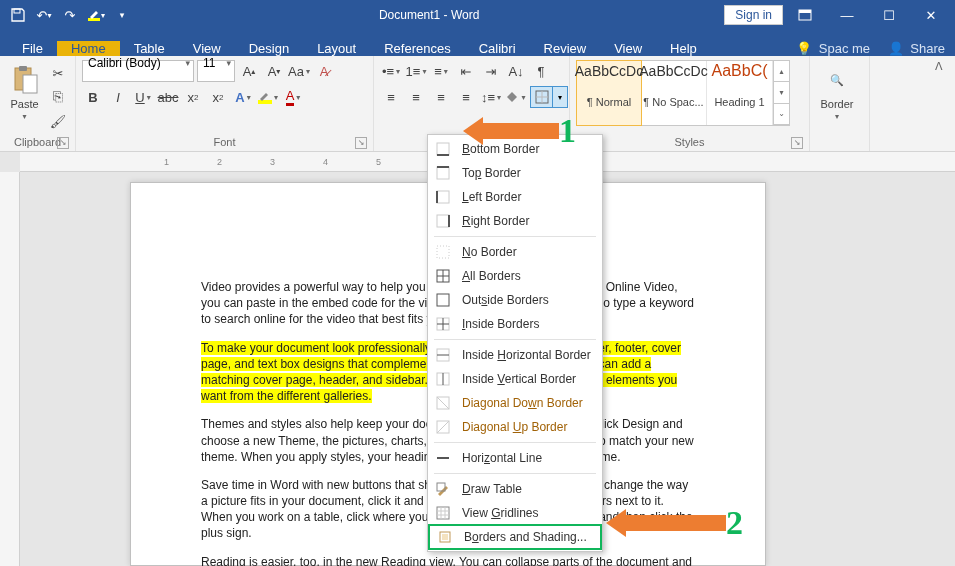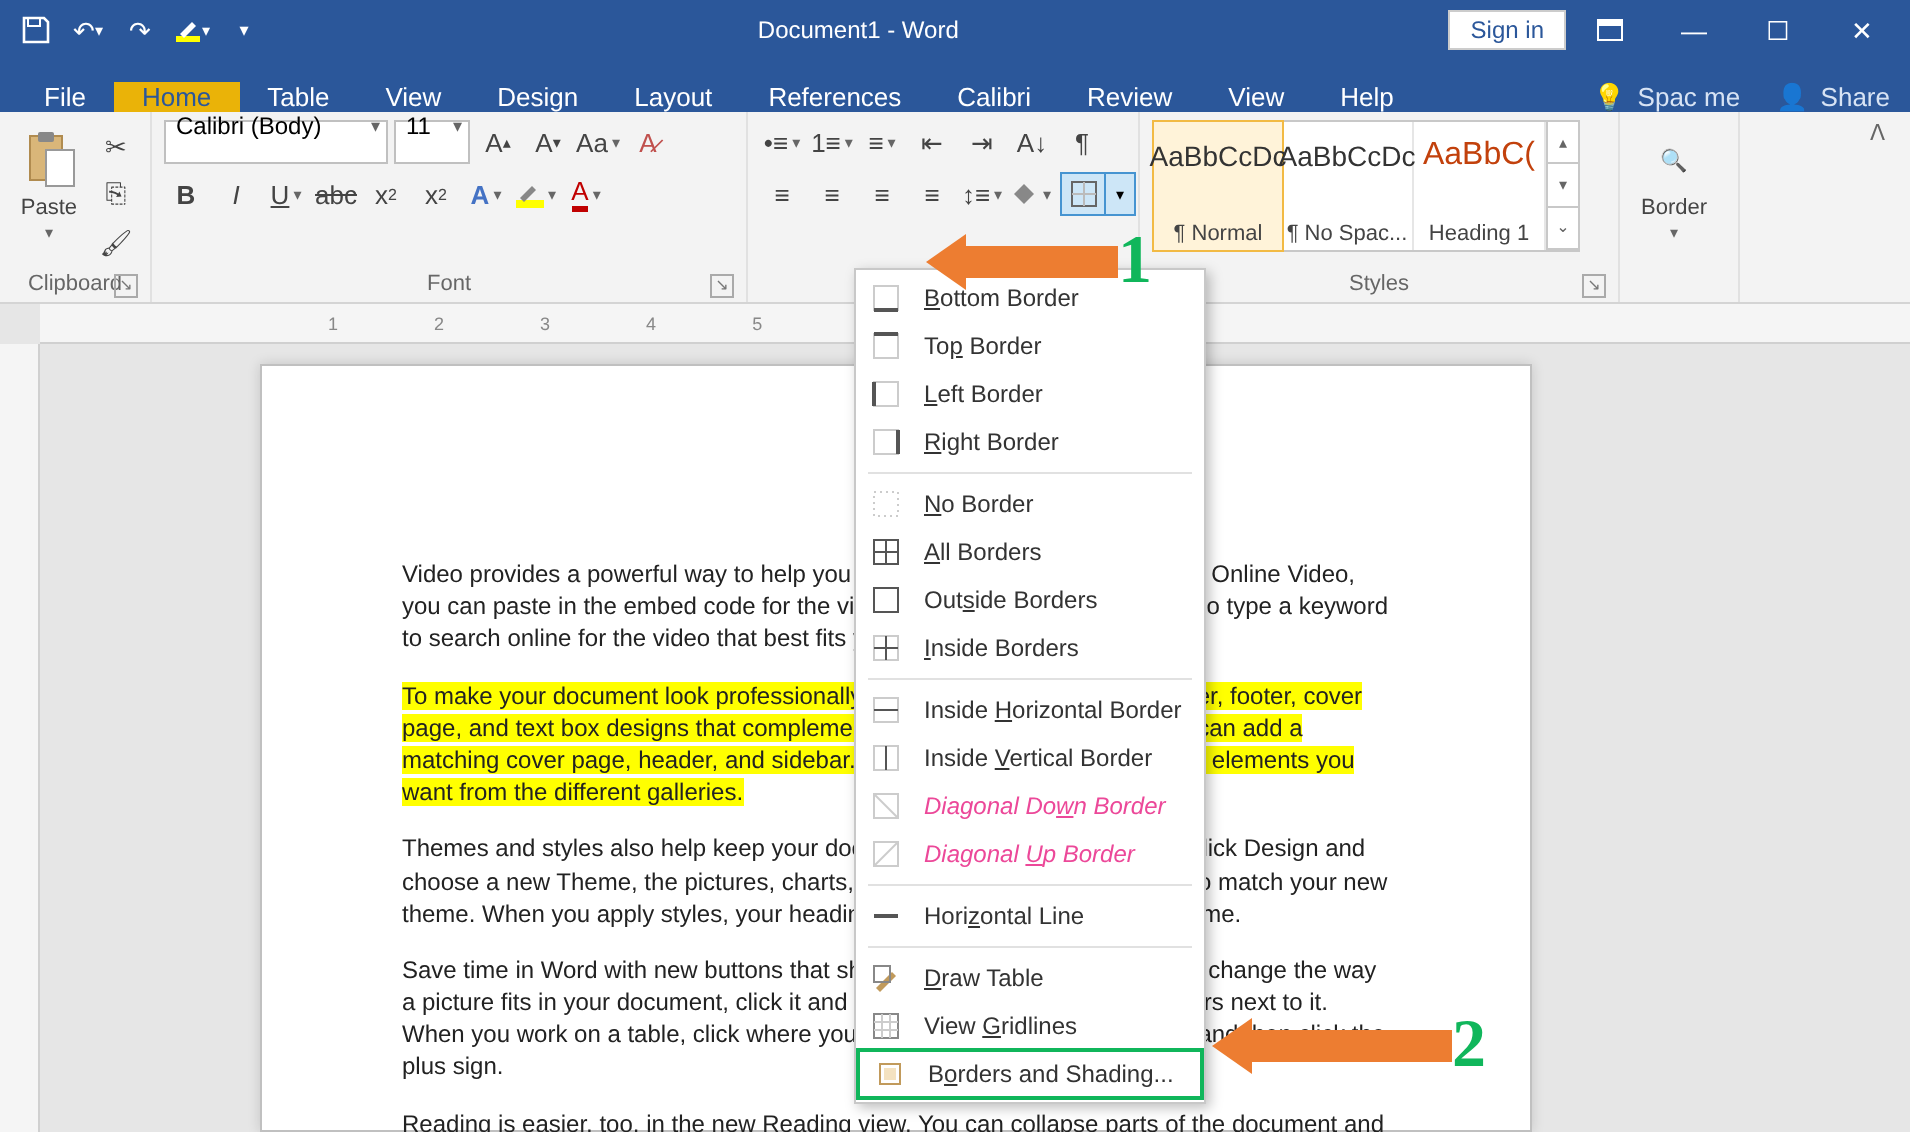"¶ Normal" .style-name { padding-bottom: 2px -> 17px }
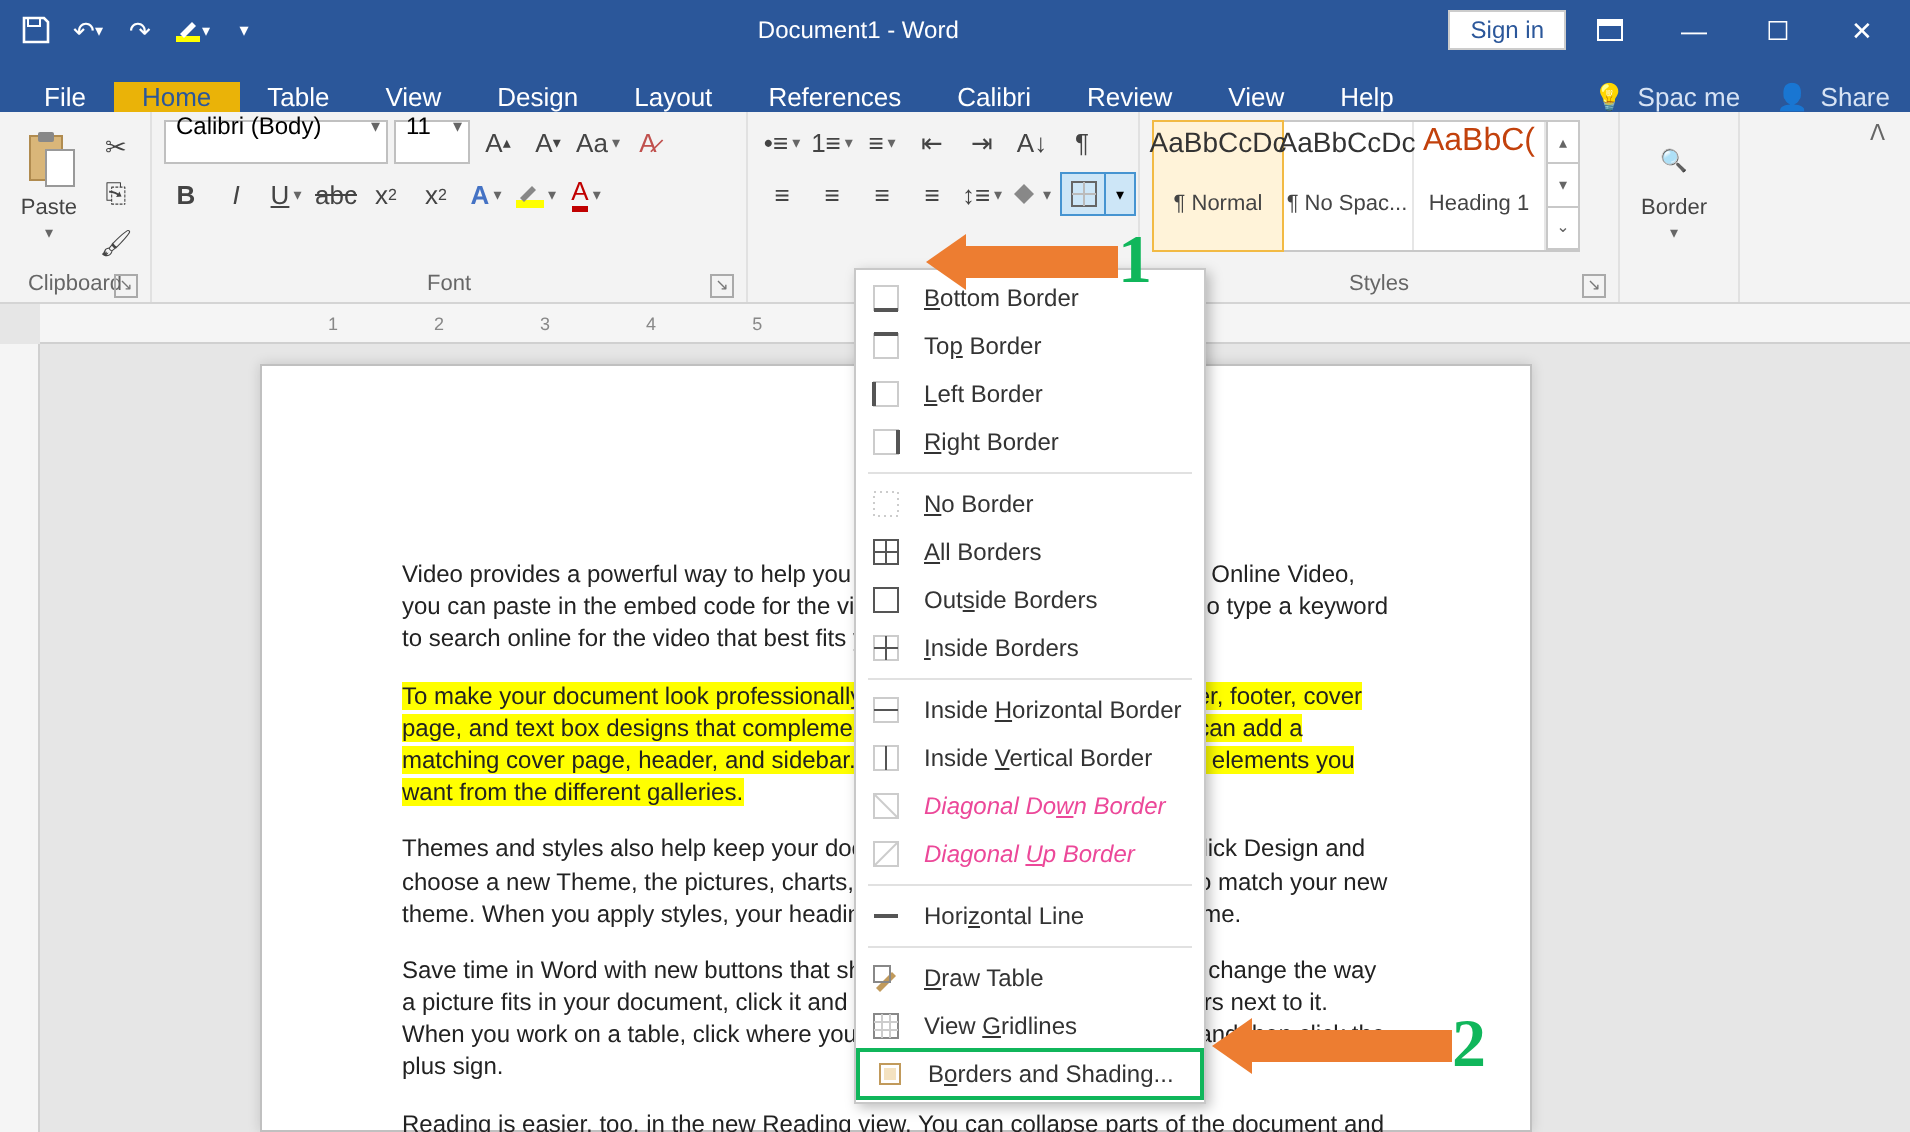"Diagonal Down Border" .mi.disabled { color: #ec4899 -> #a16207; font-style: italic -> none }
